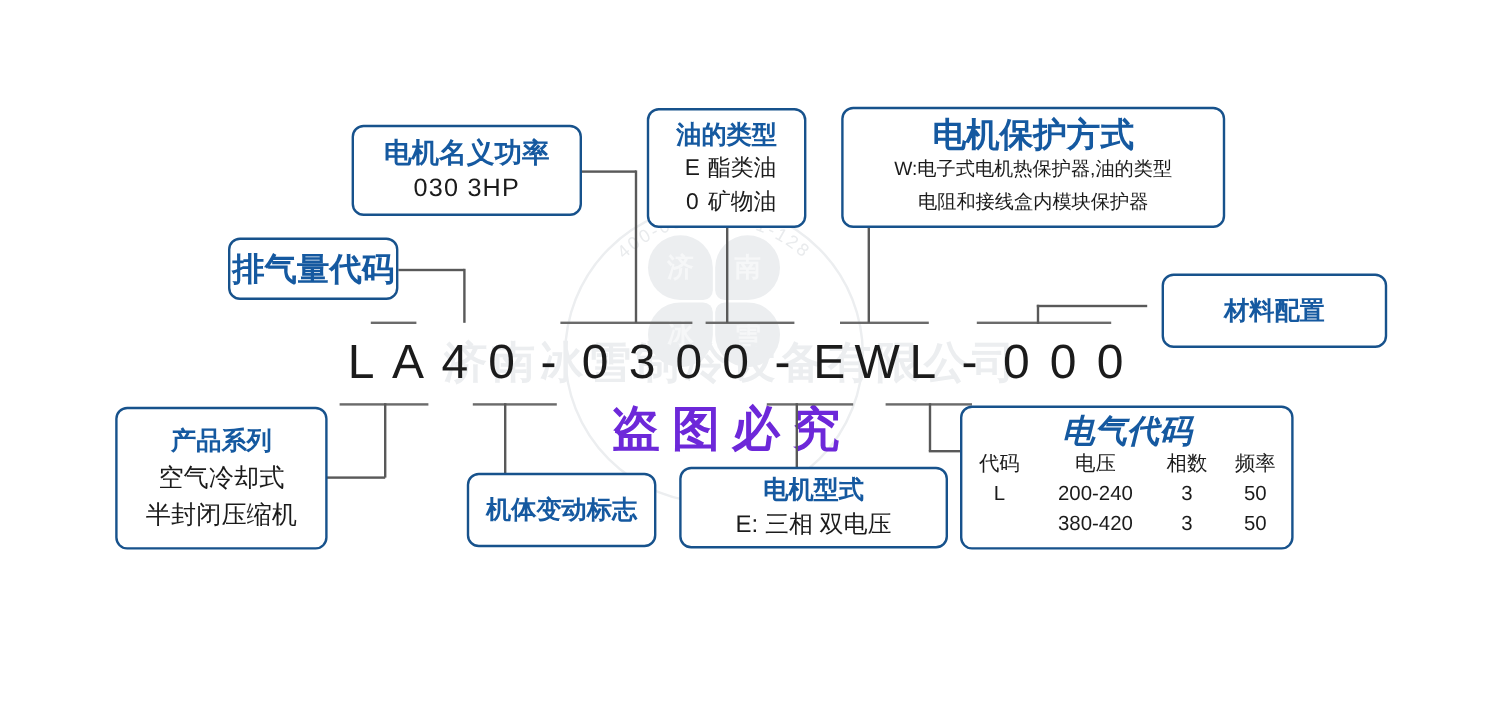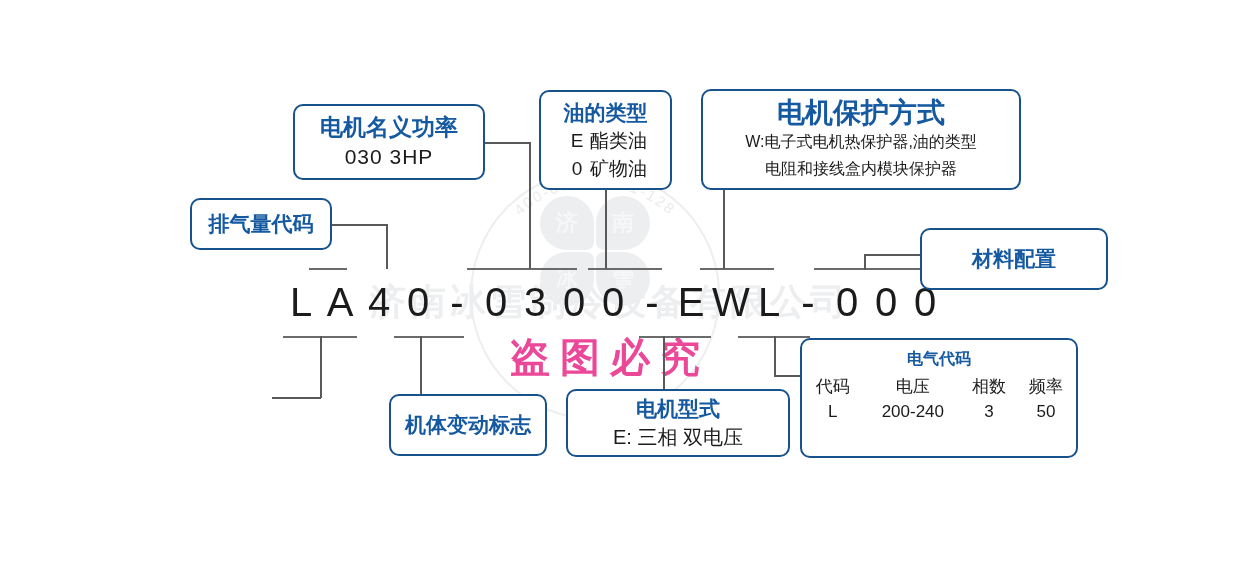"排气量代码" #box-disp .t { font-size: 21px -> 27px }
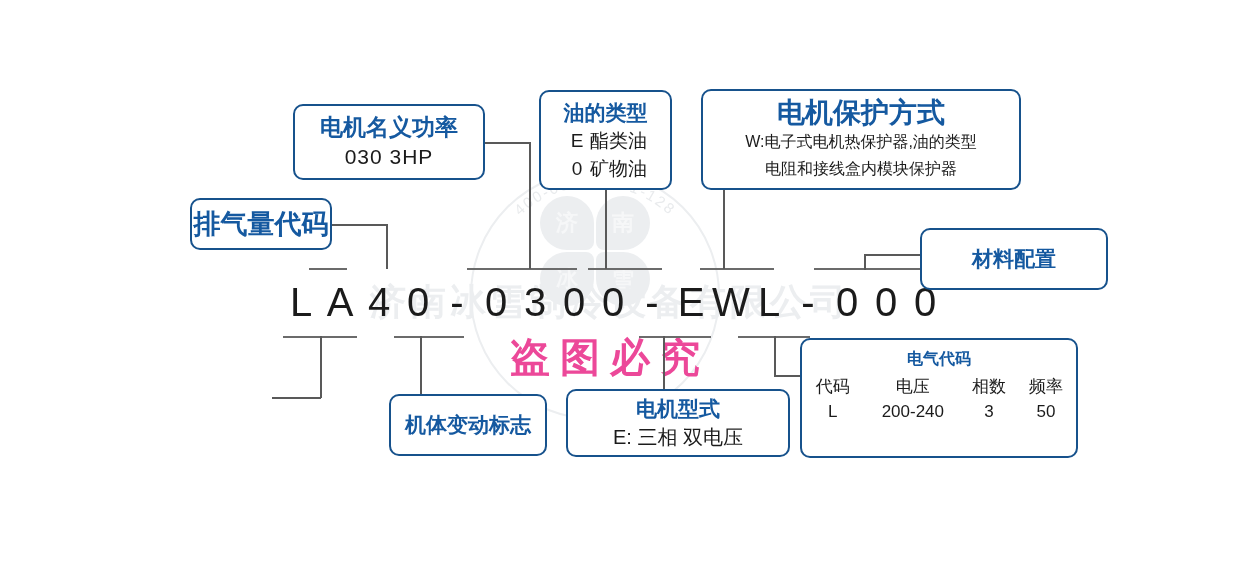"材料配置" #box-material { left: 920px -> 968px }
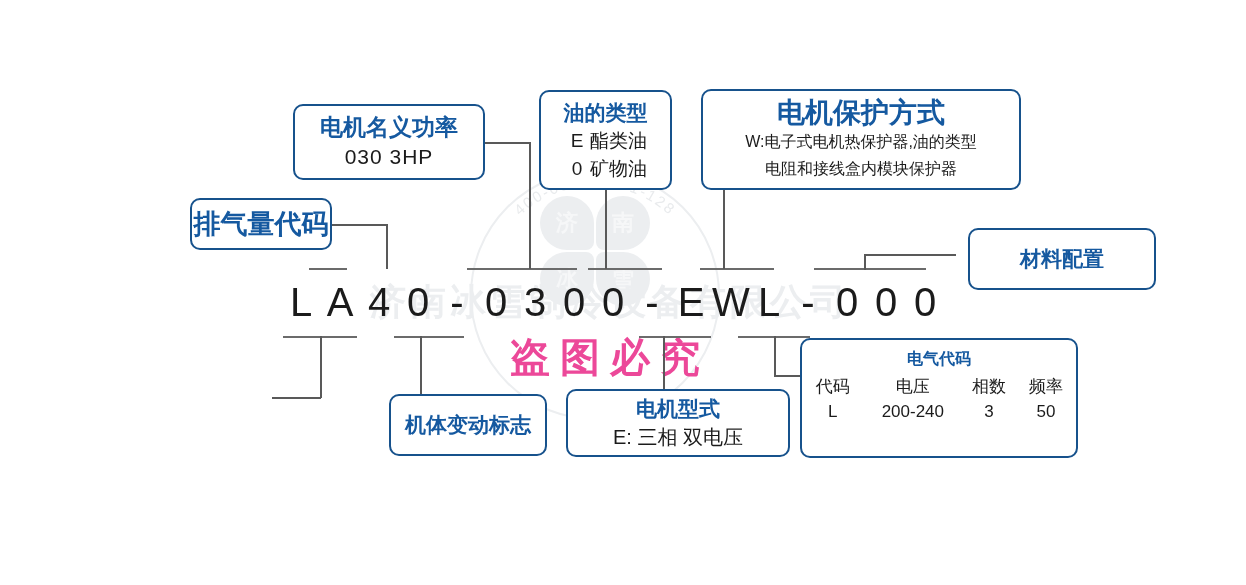"产品系列" div.box { html: none -> <div> <div>产品系列</div> <div>空气冷却式</div> <div>半封闭压缩机</div> </div> }
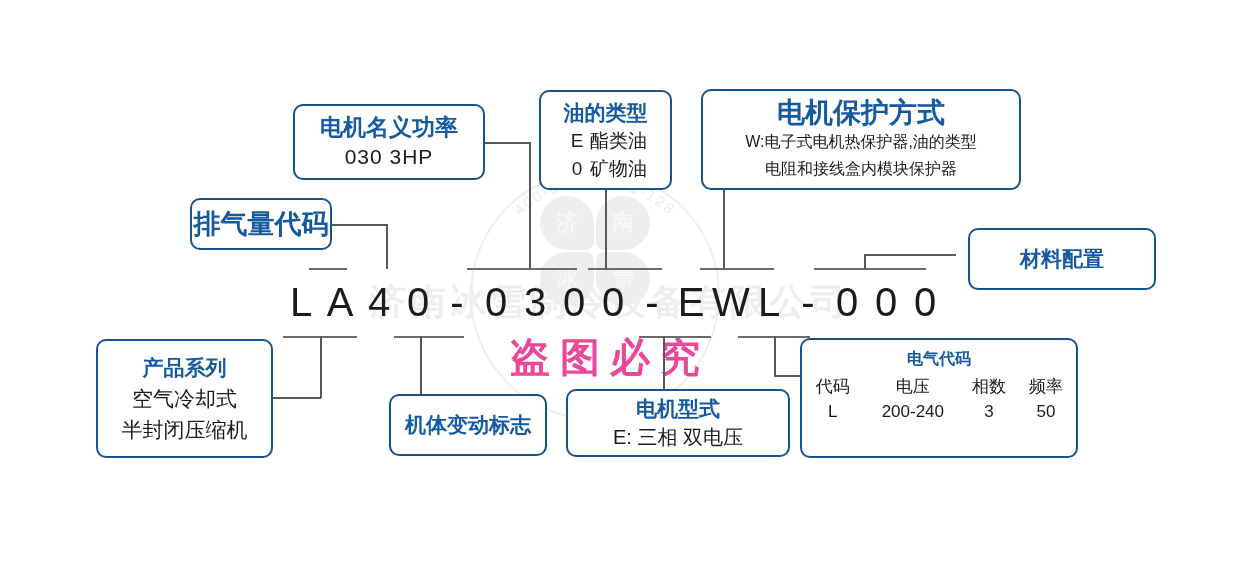"盗图必究" .wm-warn { color: #ec4899 -> #6d28d9 }
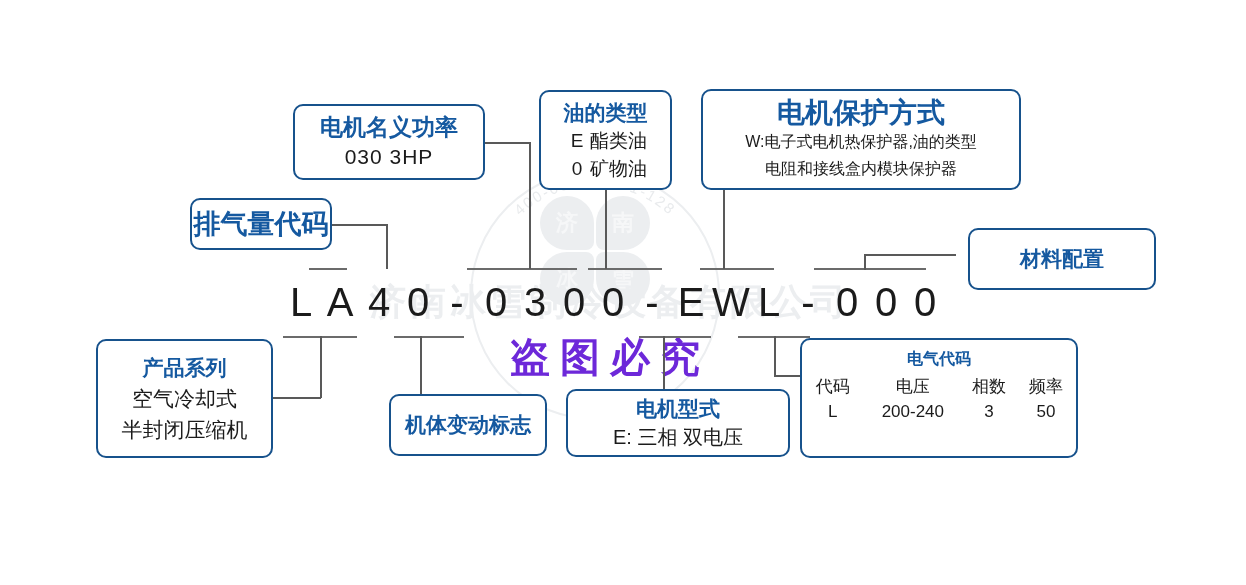"电气代码" #box-elec .t { font-size: 16px -> 27px; font-style: none -> italic }
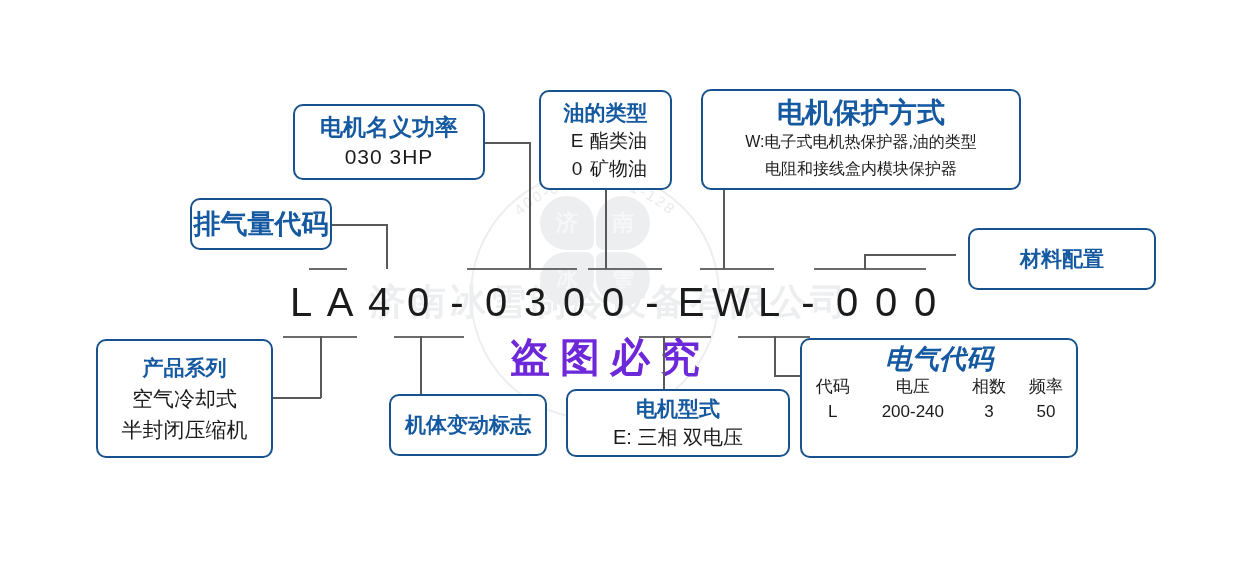"380-420" tr { html: none -> <tr> <td></td> <td>380-420</td> <td>3</td> <td>50</td> </tr> }
